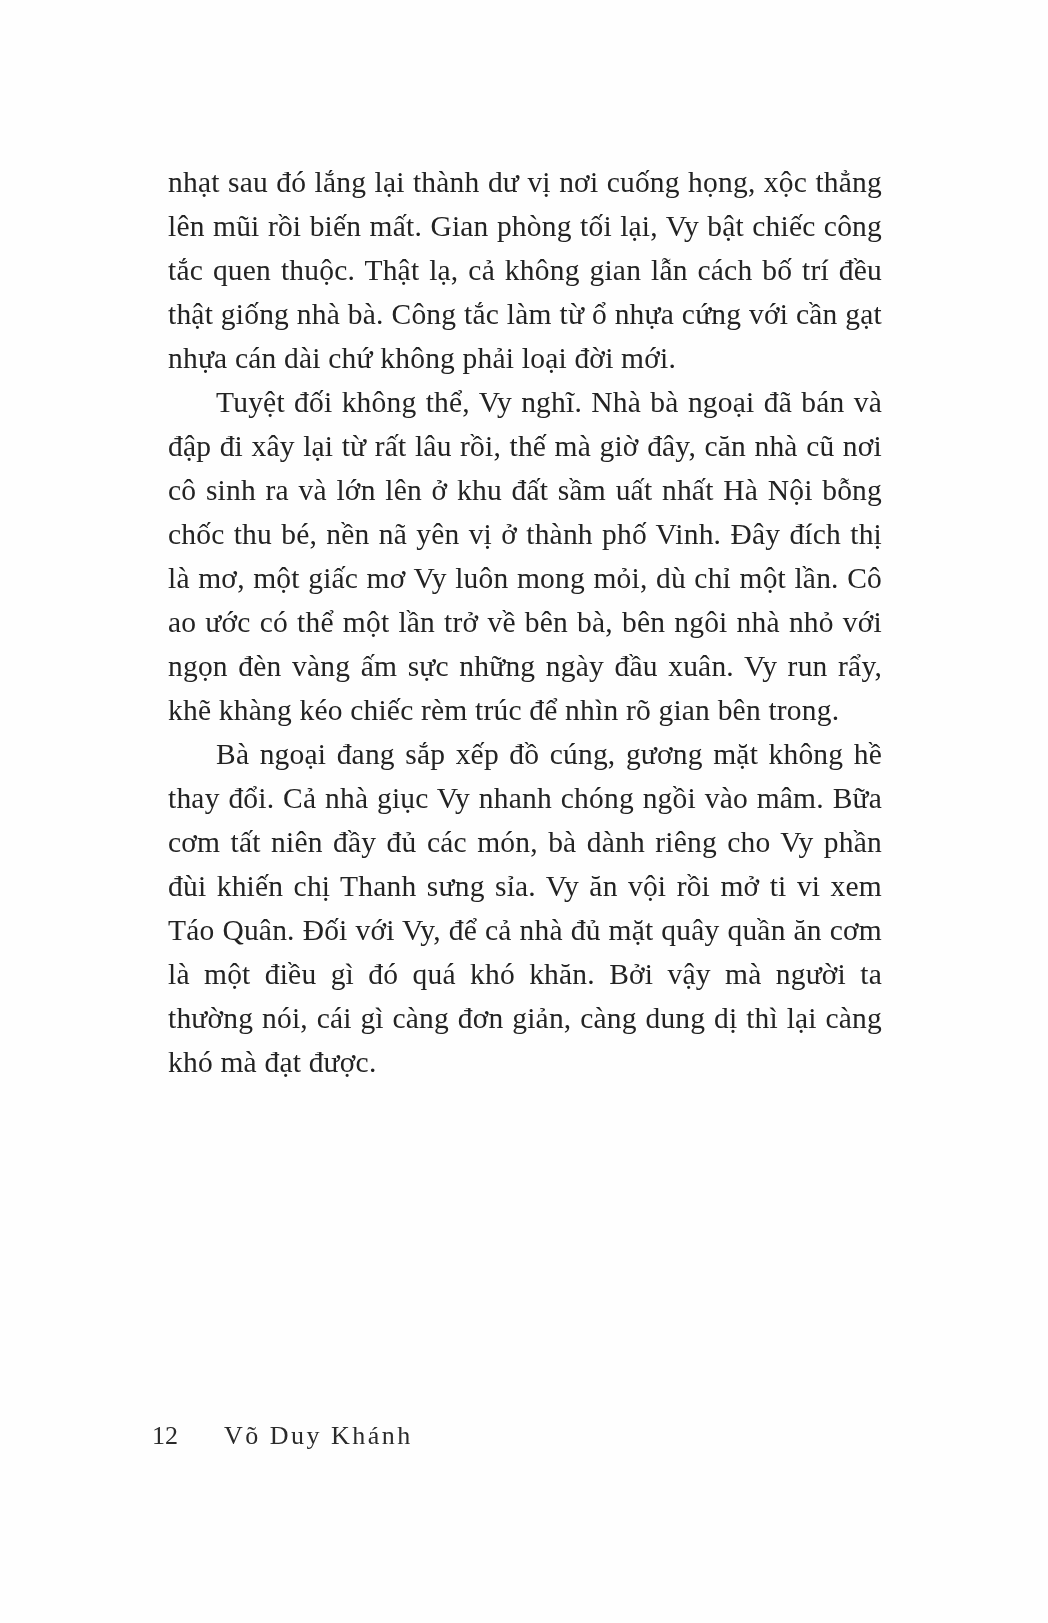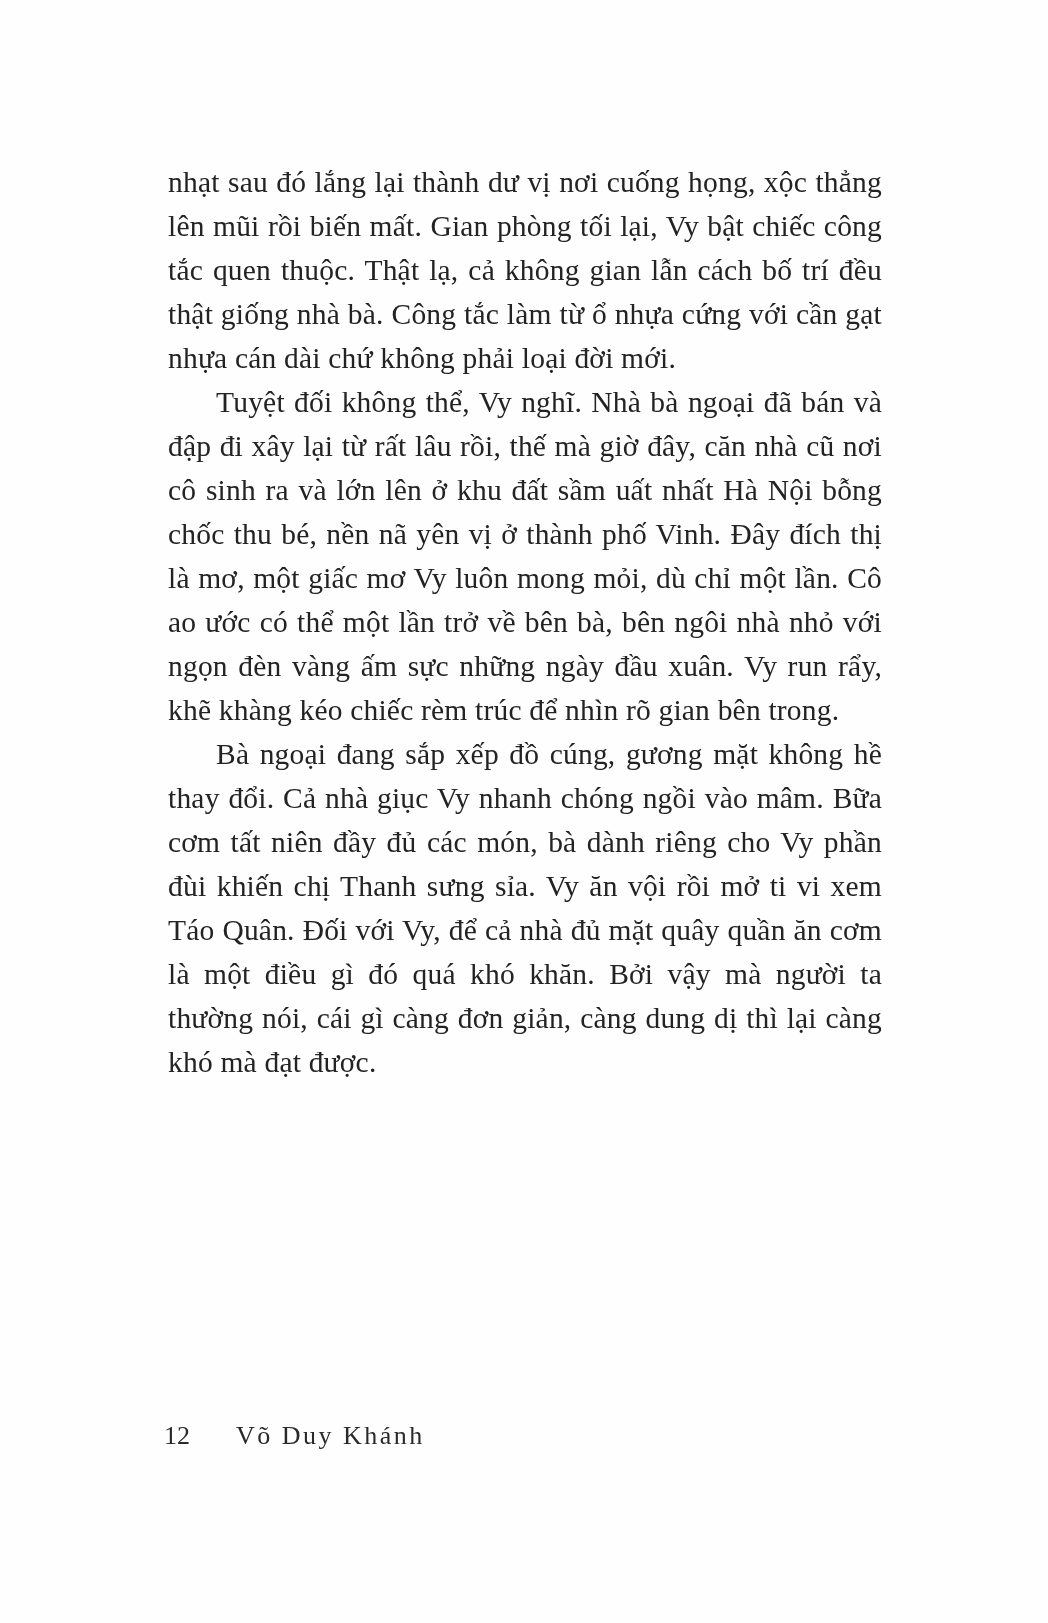"12 Võ Duy Khánh" .page-footer { left: 164px -> 152px }
